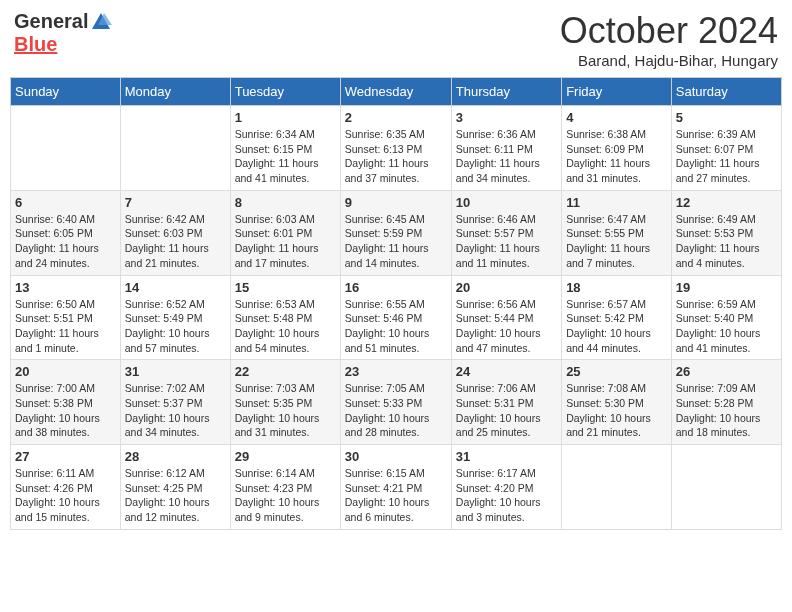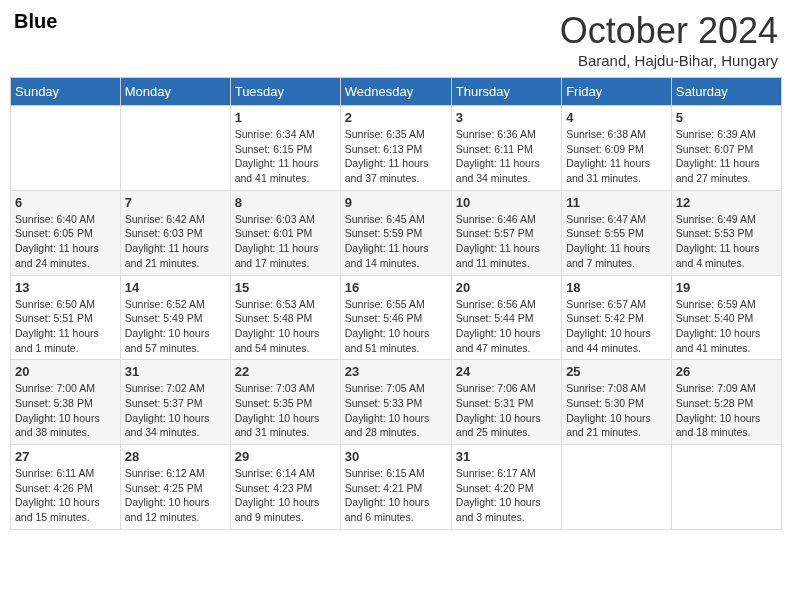"General" div.logo-row { html: none -> <div> <span>General</span> <svg> <polygon></polygon> <polygon></polygon> </svg> </div> }
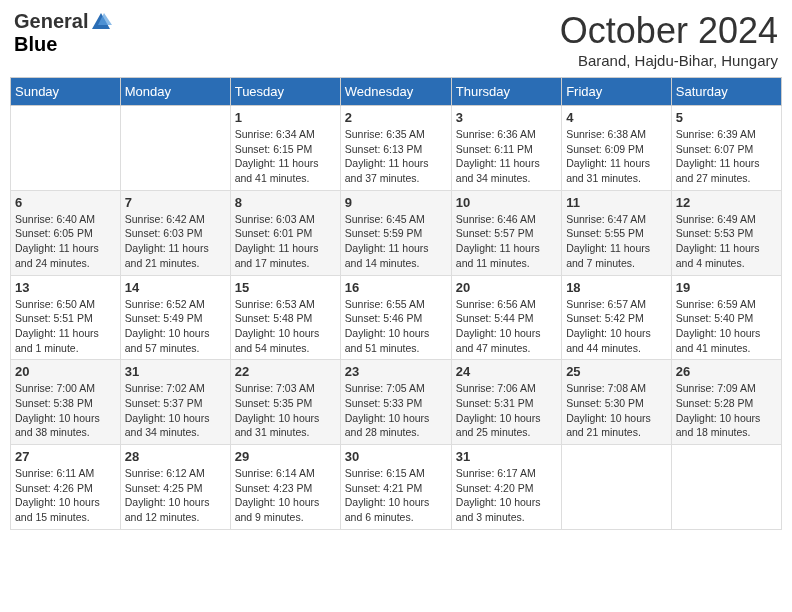"Blue" span { color: #000000 -> #ef4444; text-decoration: none -> underline }
